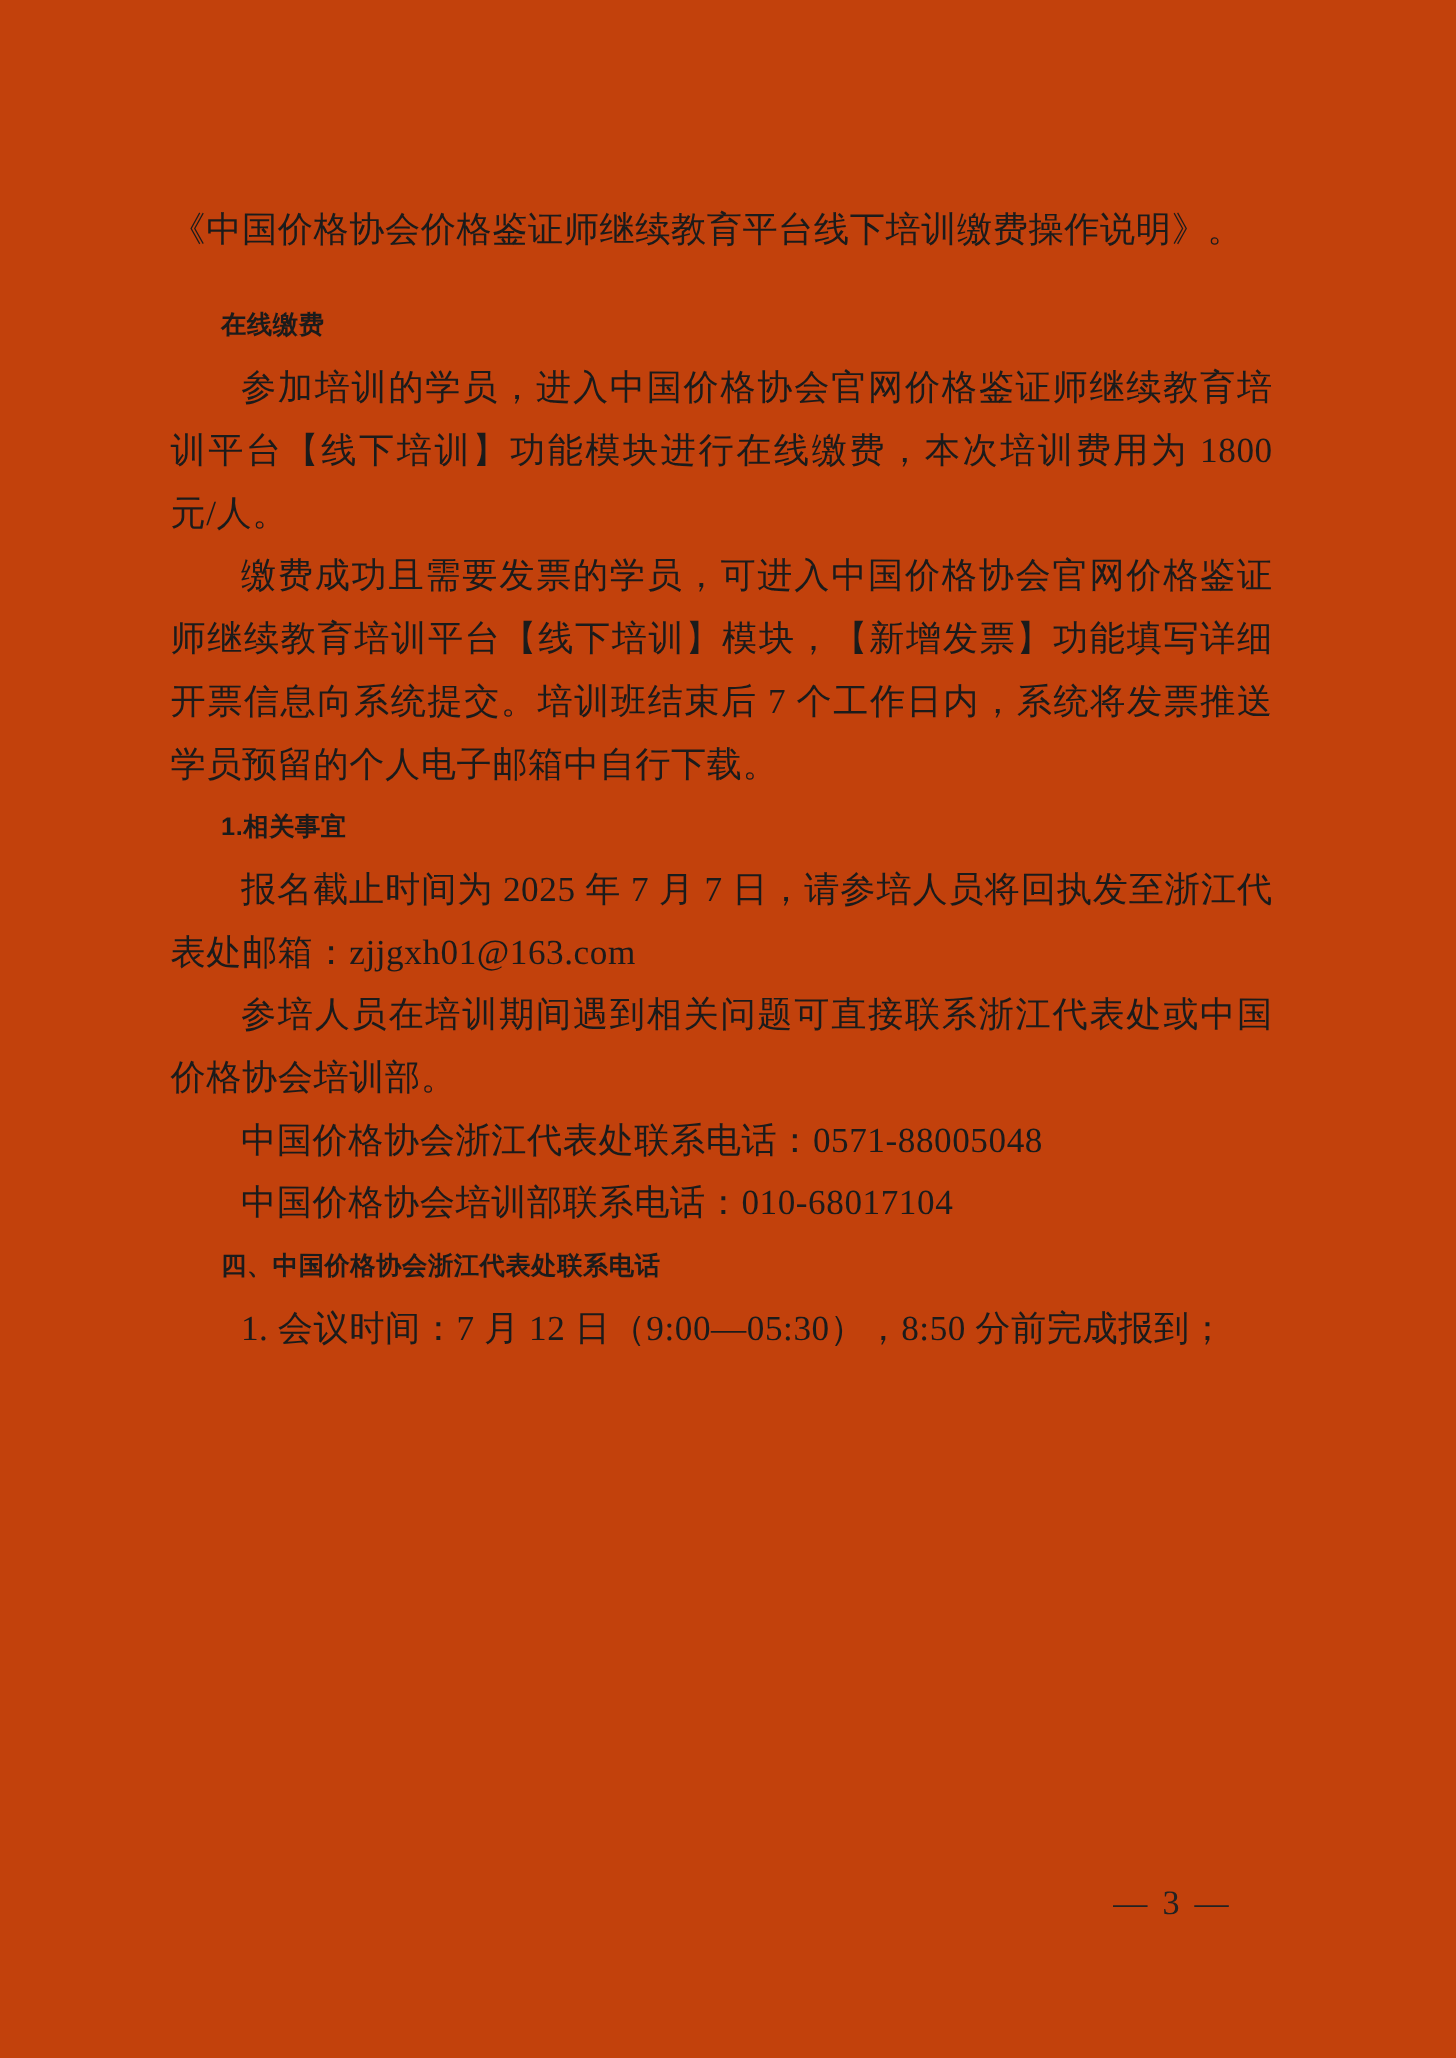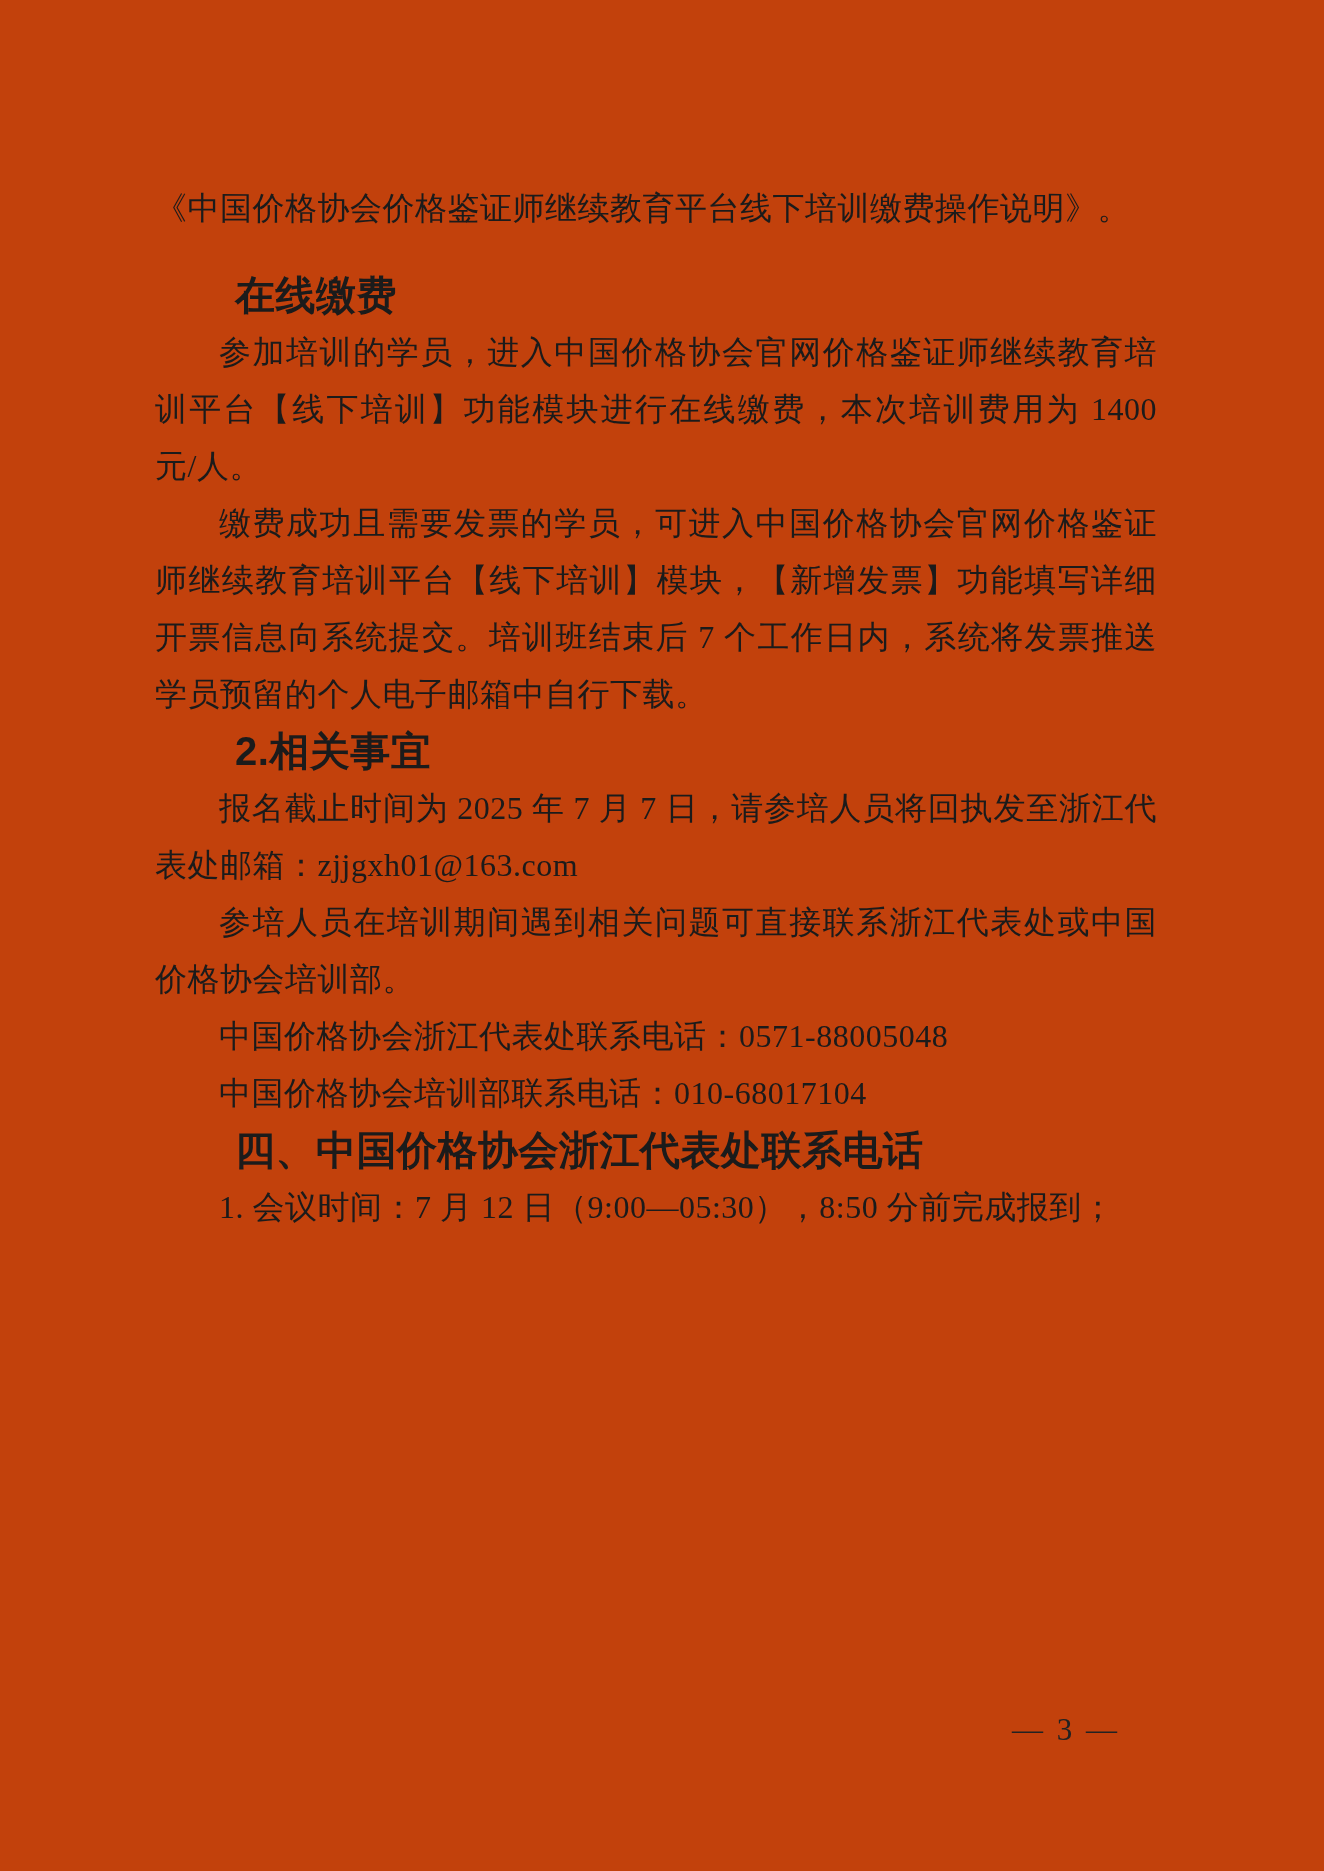"在线缴费" .heading { font-size: 40px -> 23px }
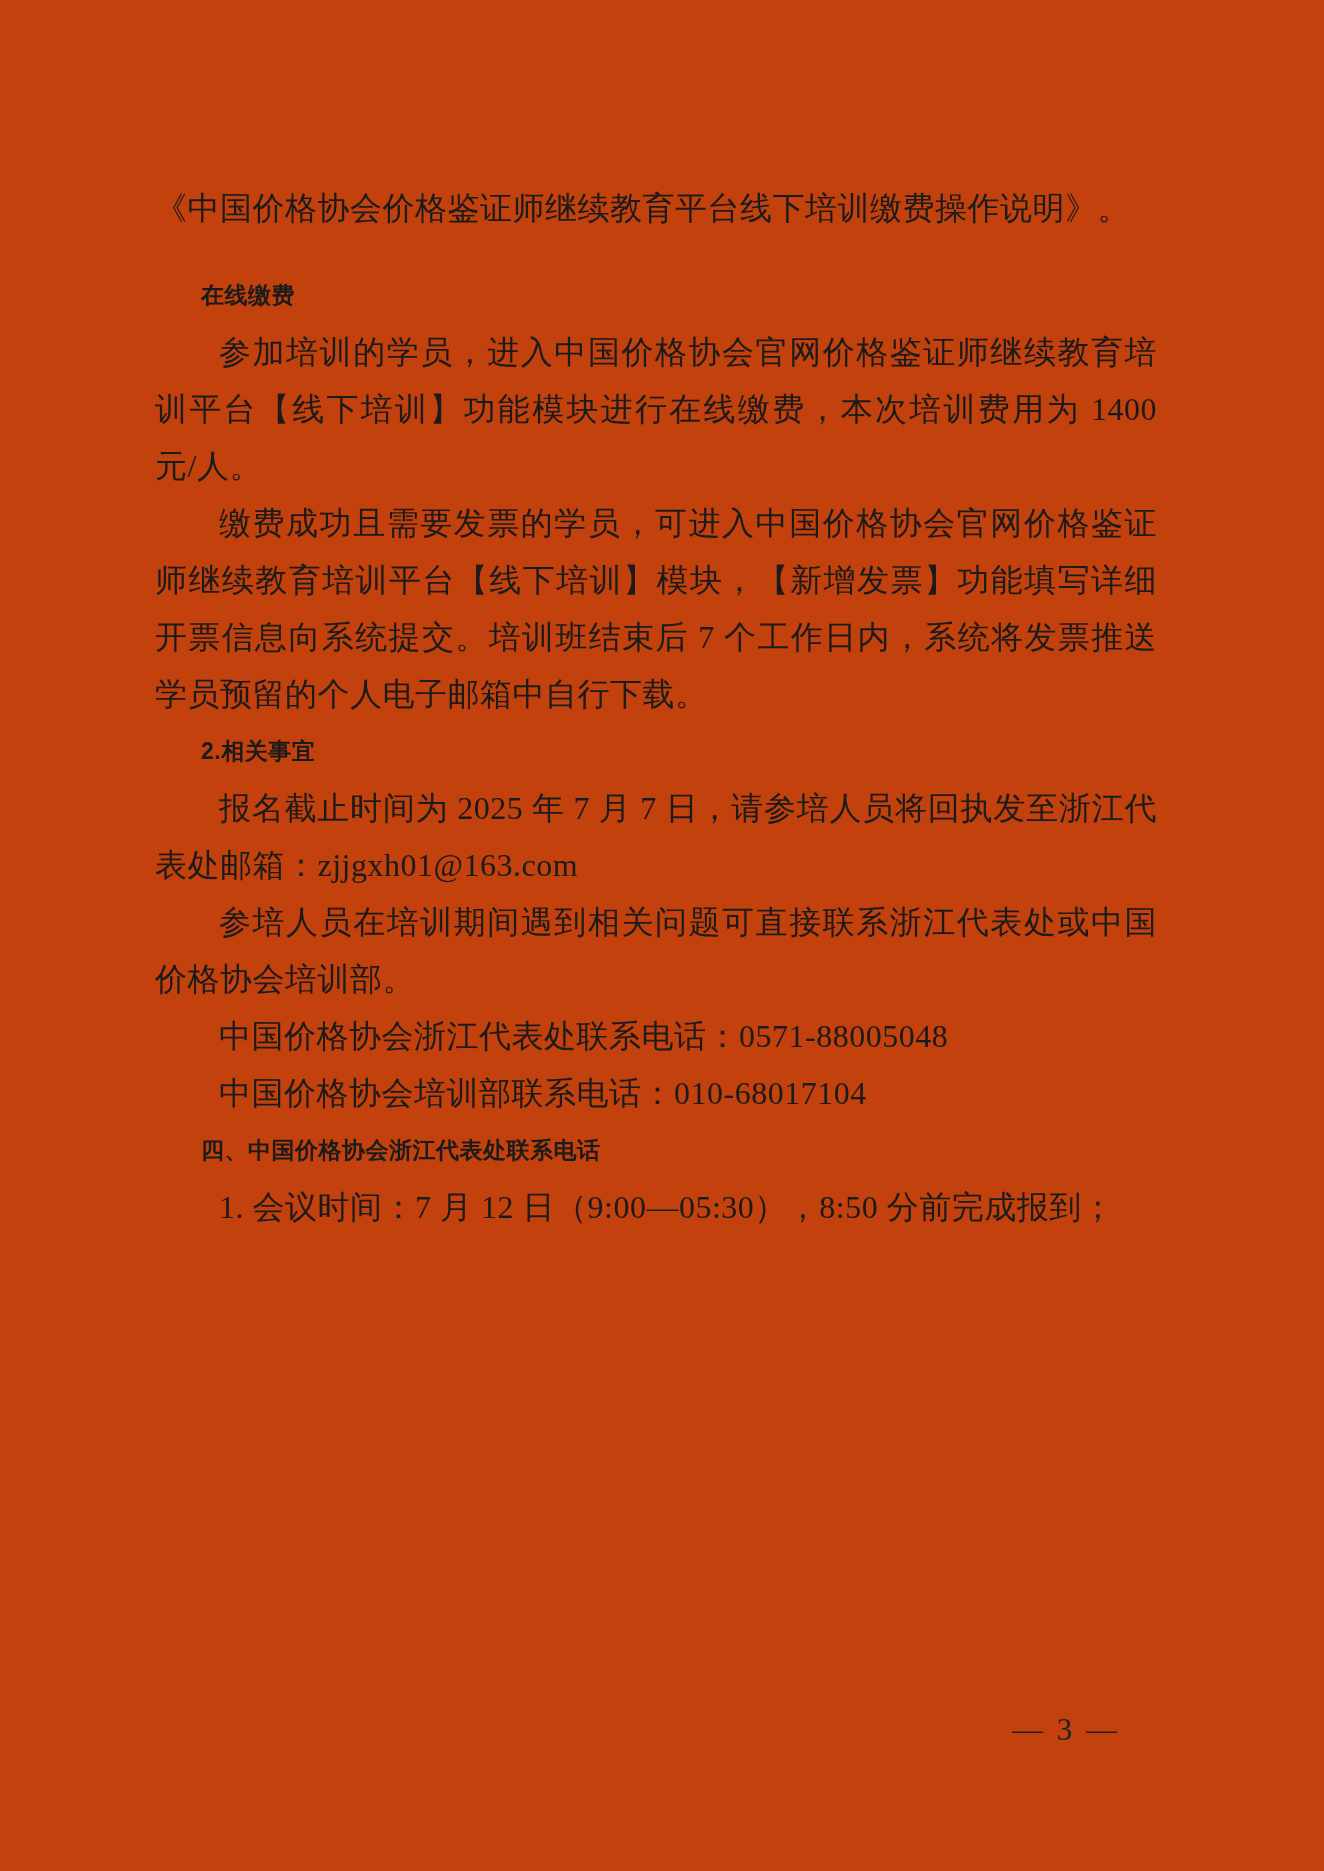"参加培训的学员，进入中国价格协会官网价格鉴证师继续教育培训平台【线下培训】功能模" p.para { text: 1400 -> 1800 }
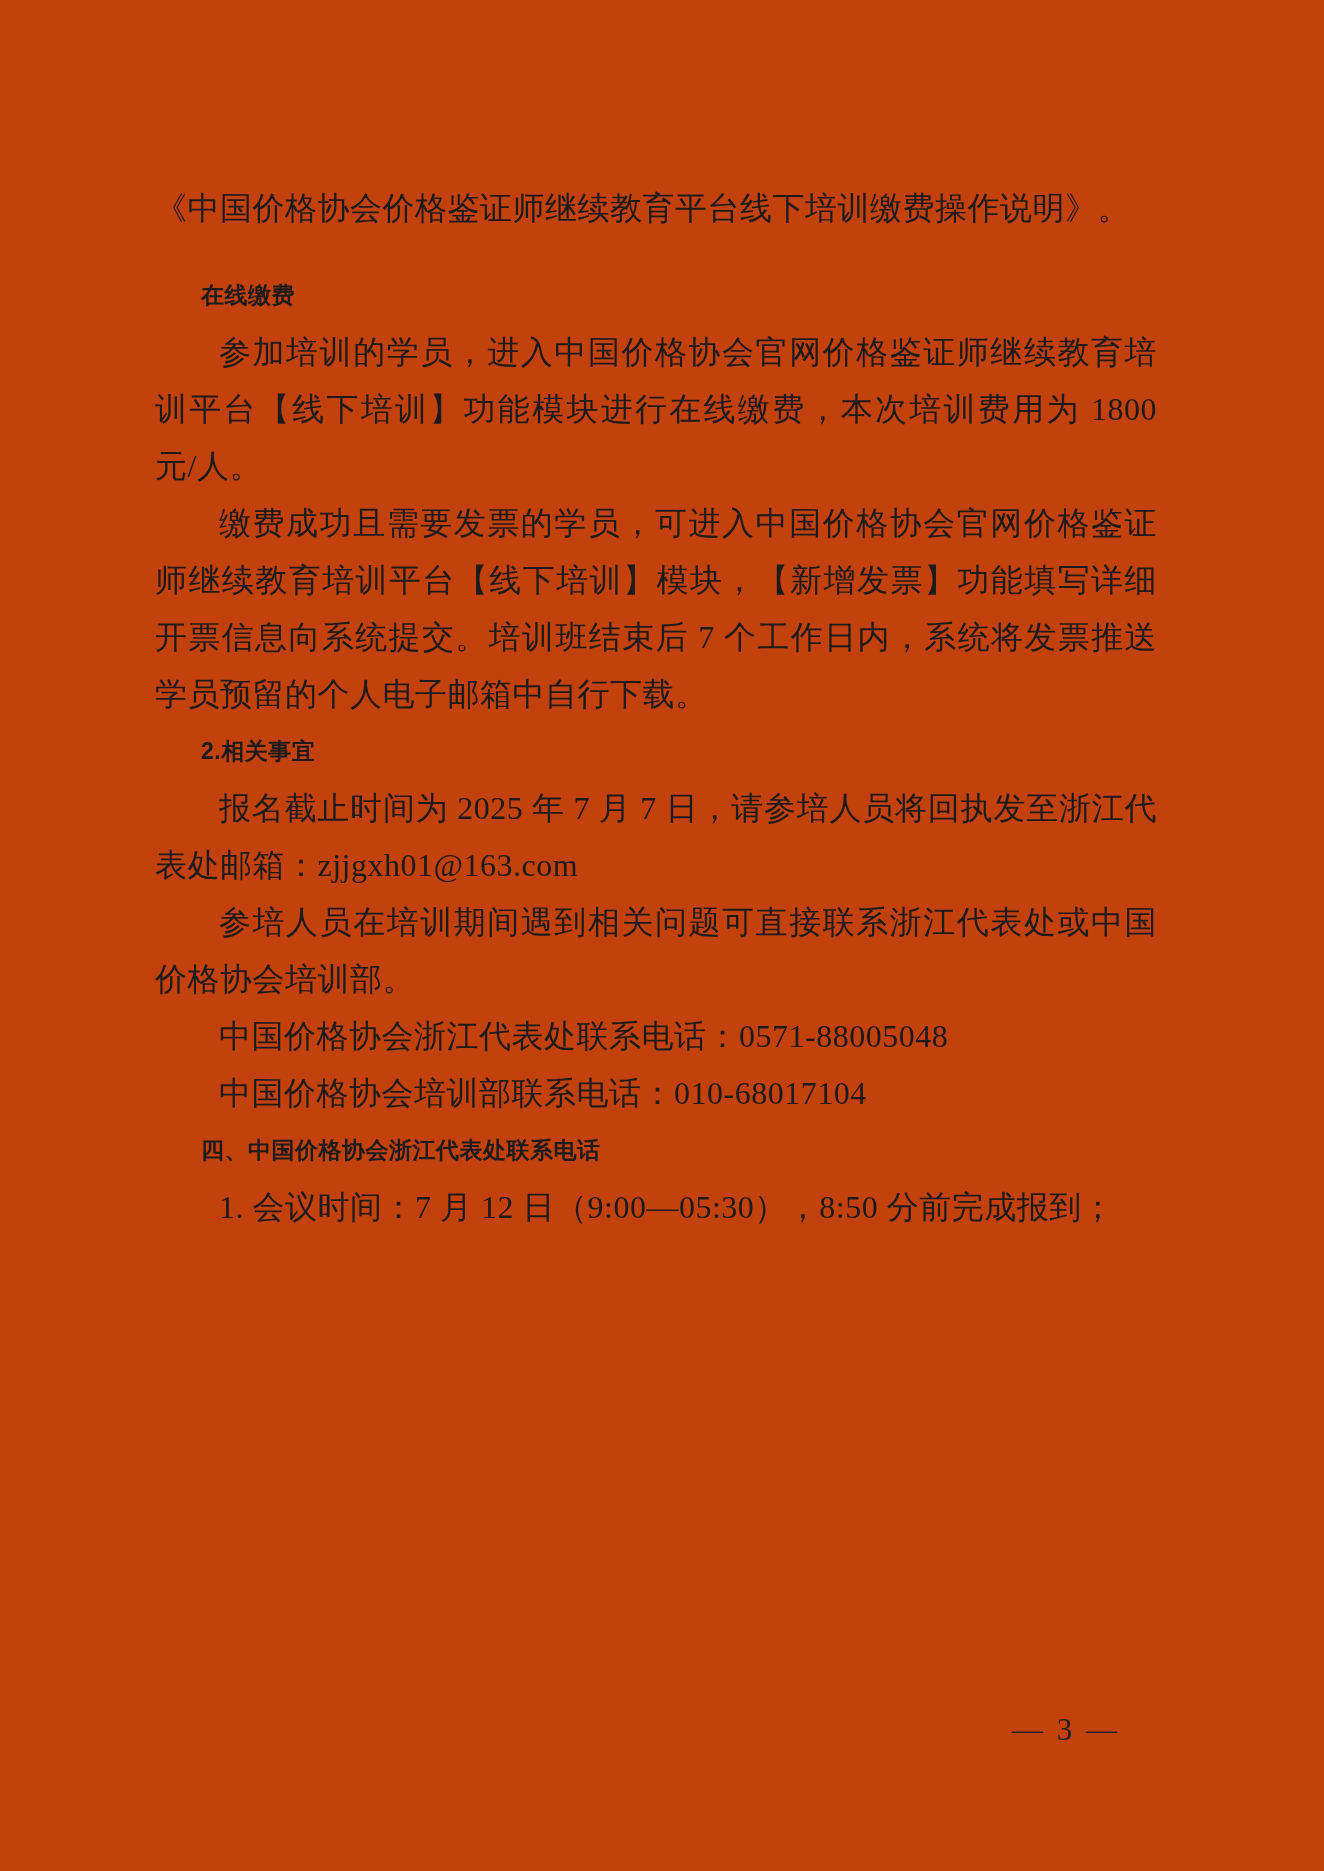"2.相关事宜" p.heading { text: 2 -> 1 }
